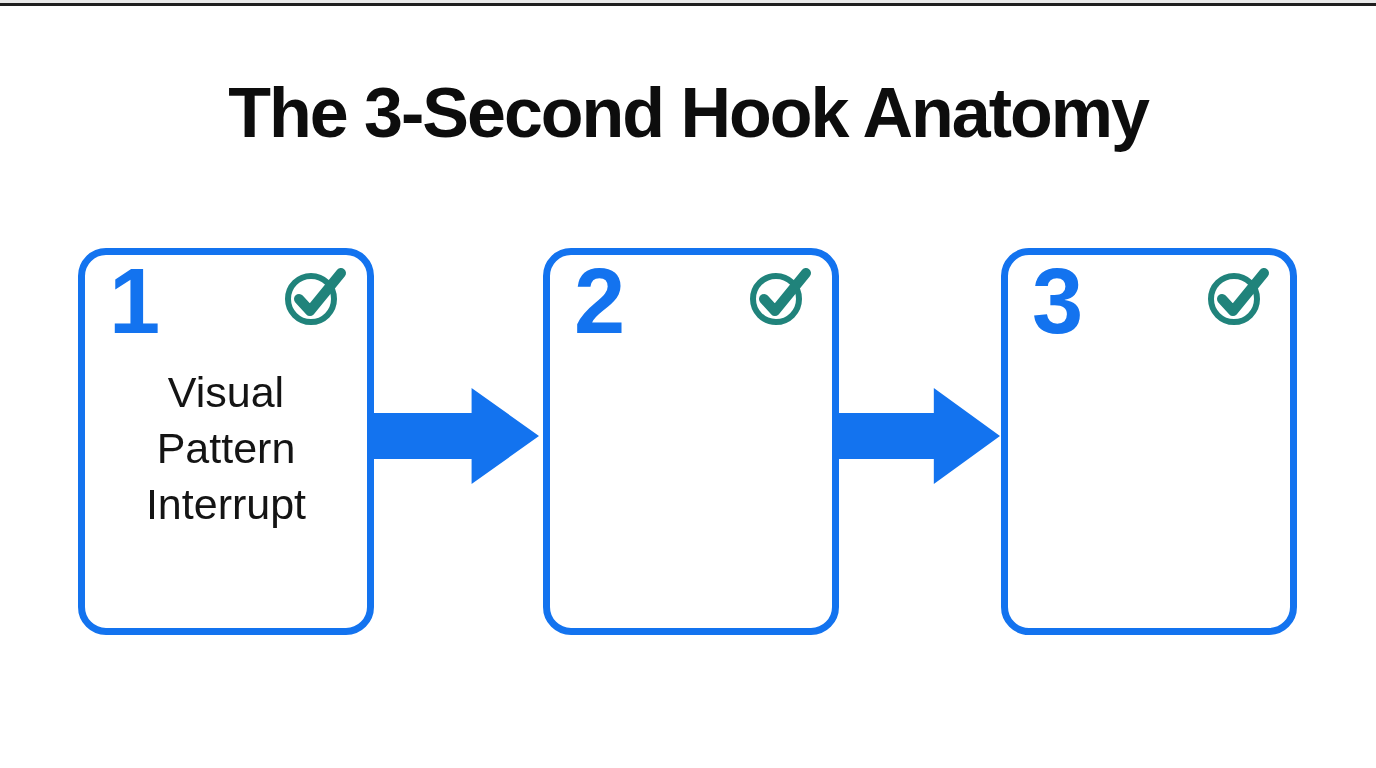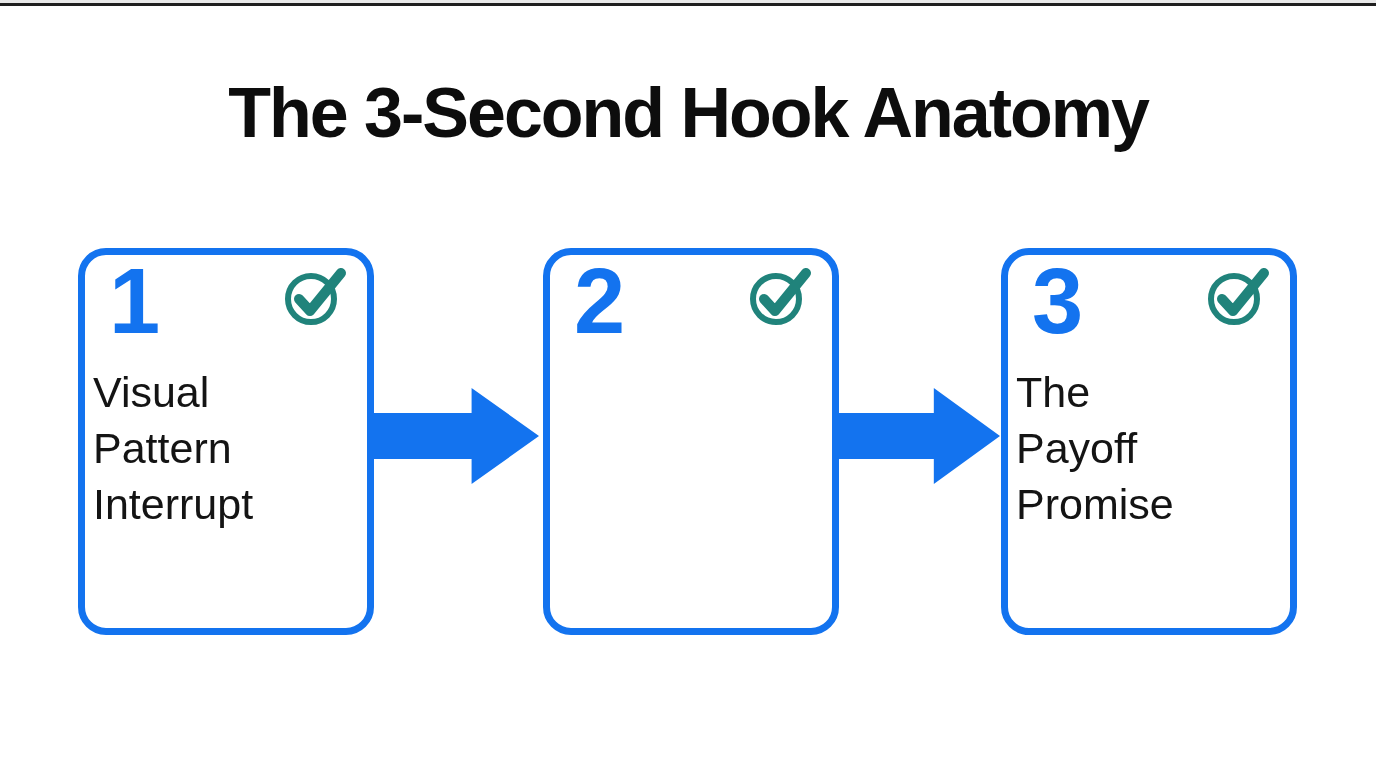"Visual" .step-label { text-align: left -> center }
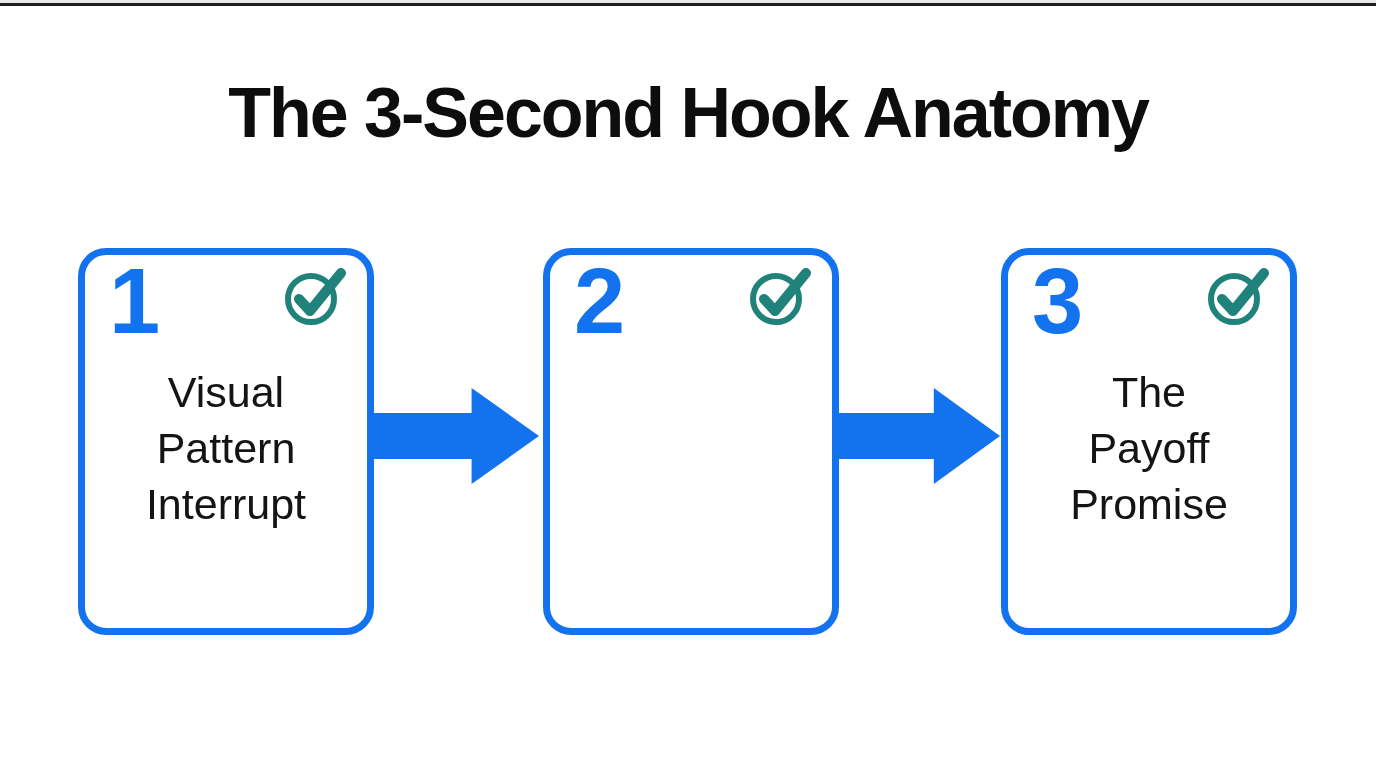"The" div.step-label { html: <div>The Payoff Promise</div> -> none }
